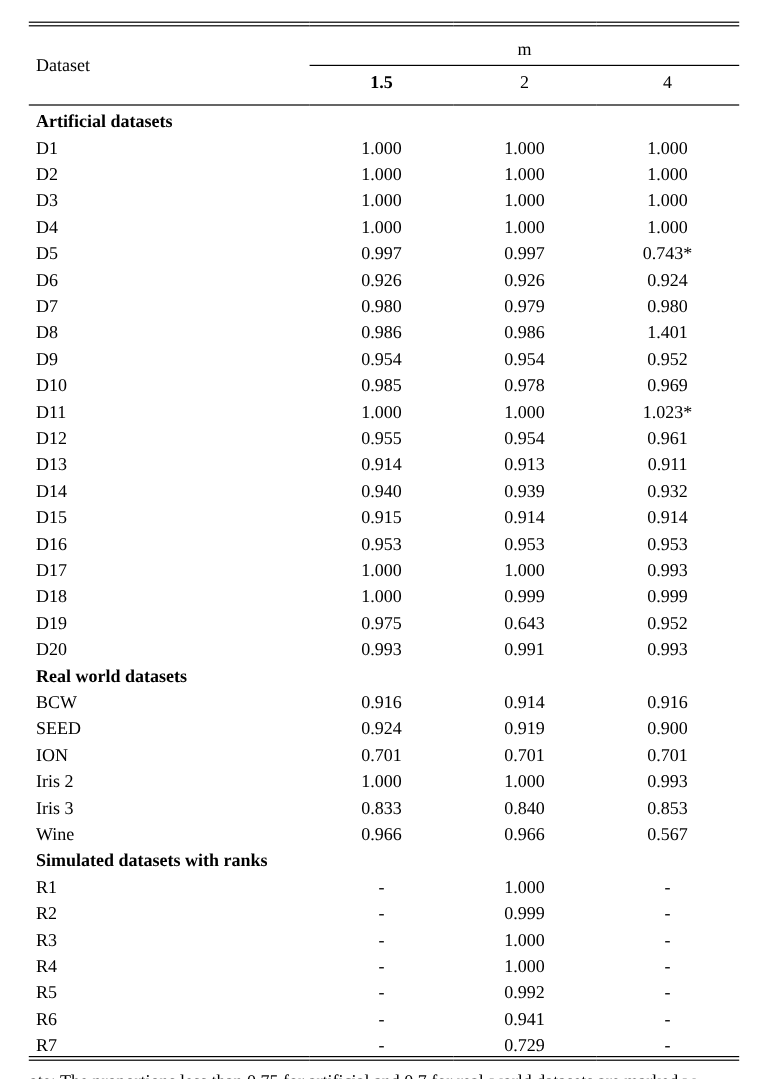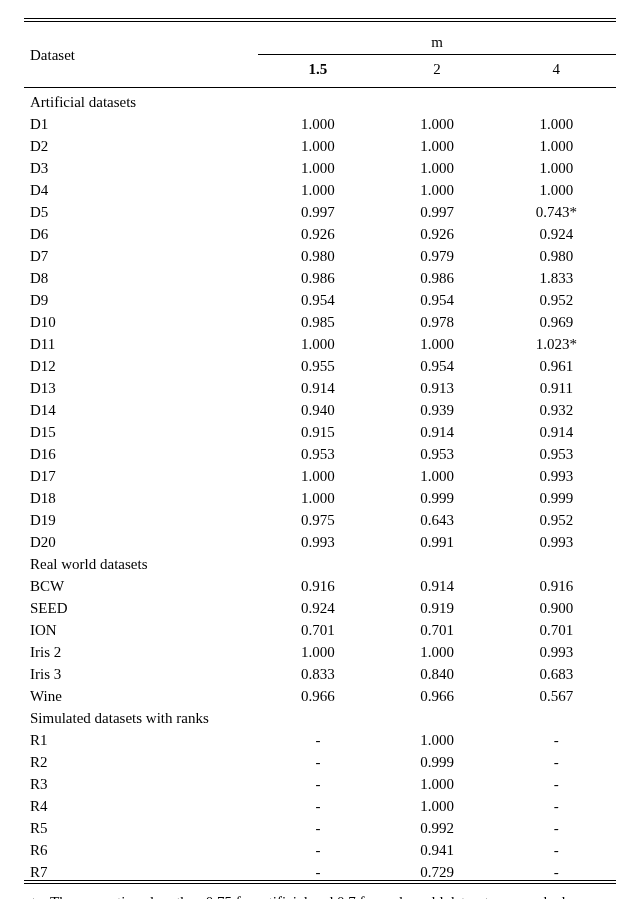"Artificial datasets" .section-hdr { font-weight: normal -> bold }
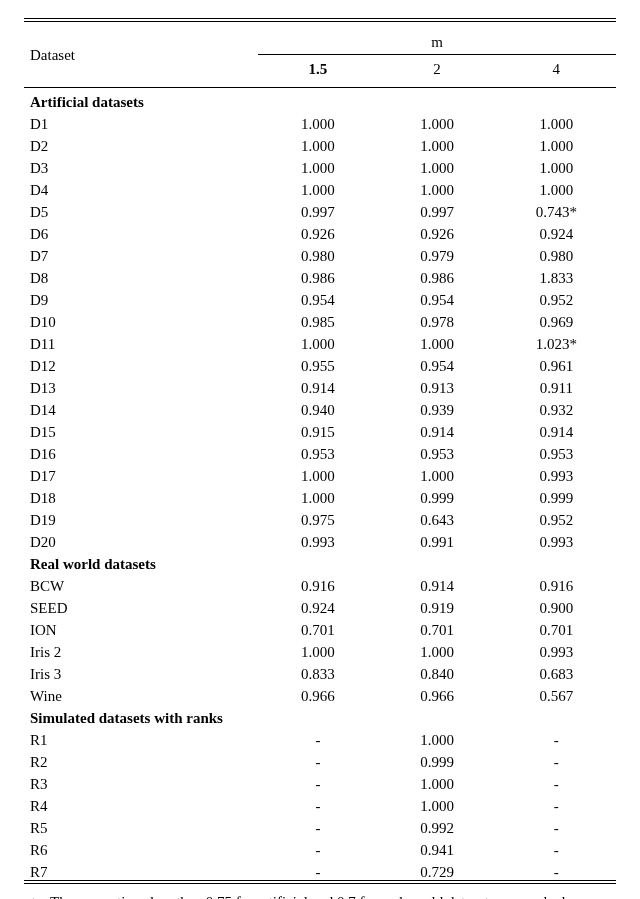"1.833" td.col-val { text: 1.833 -> 1.401 }
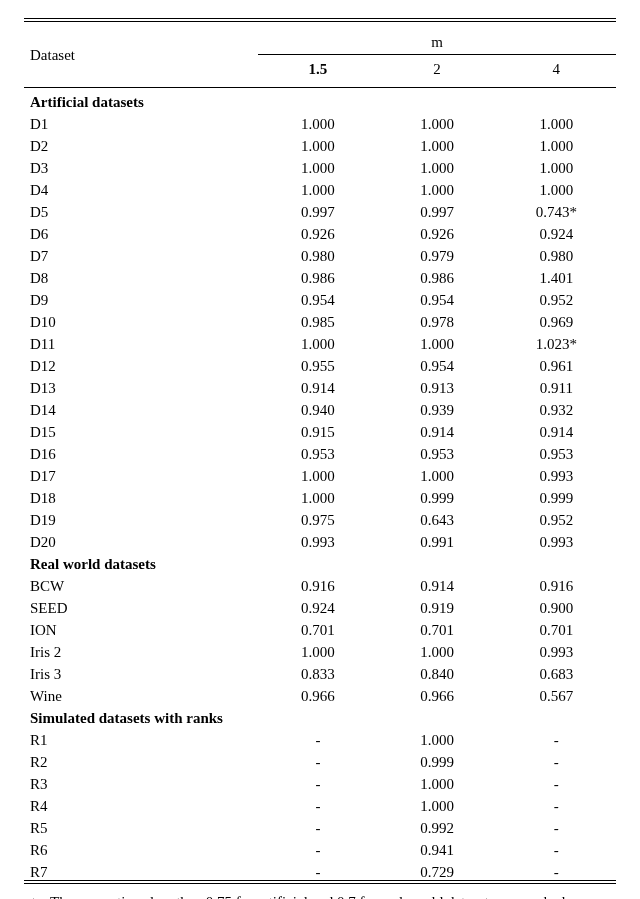"0.683" td.col-val { text: 0.683 -> 0.853 }
